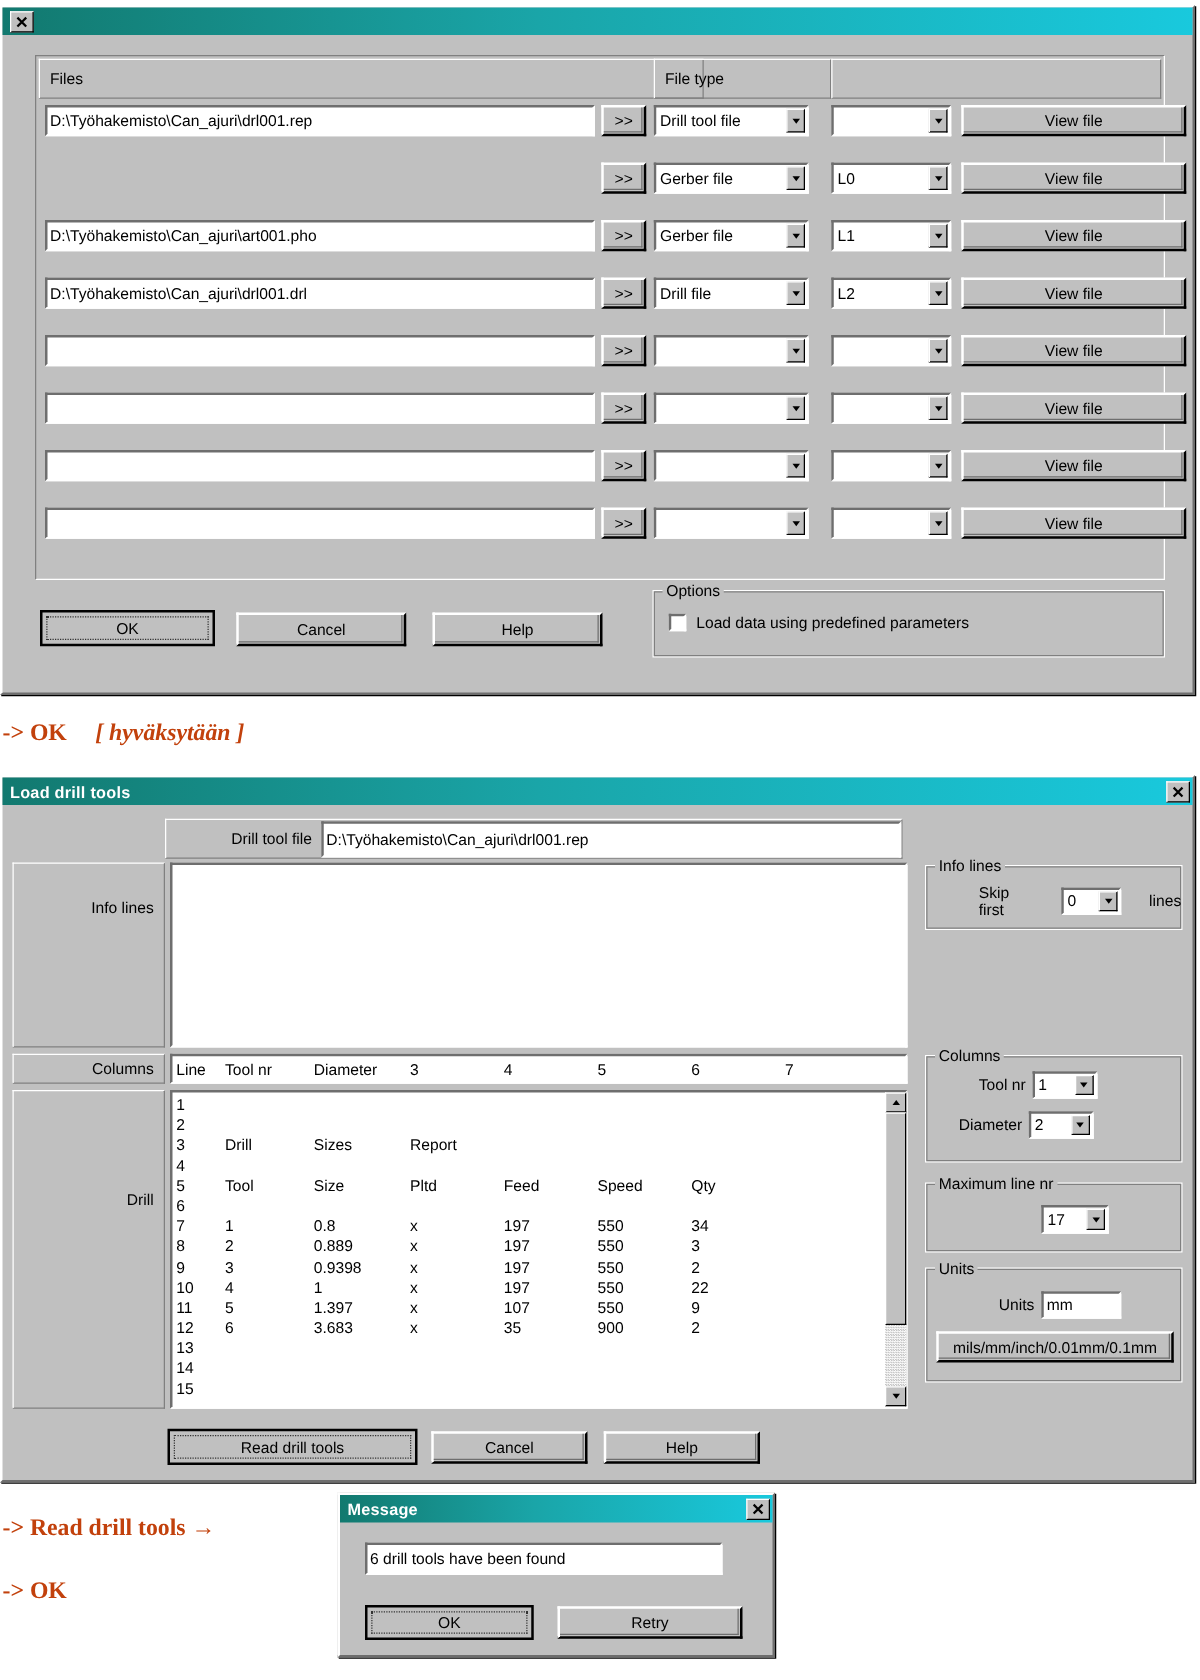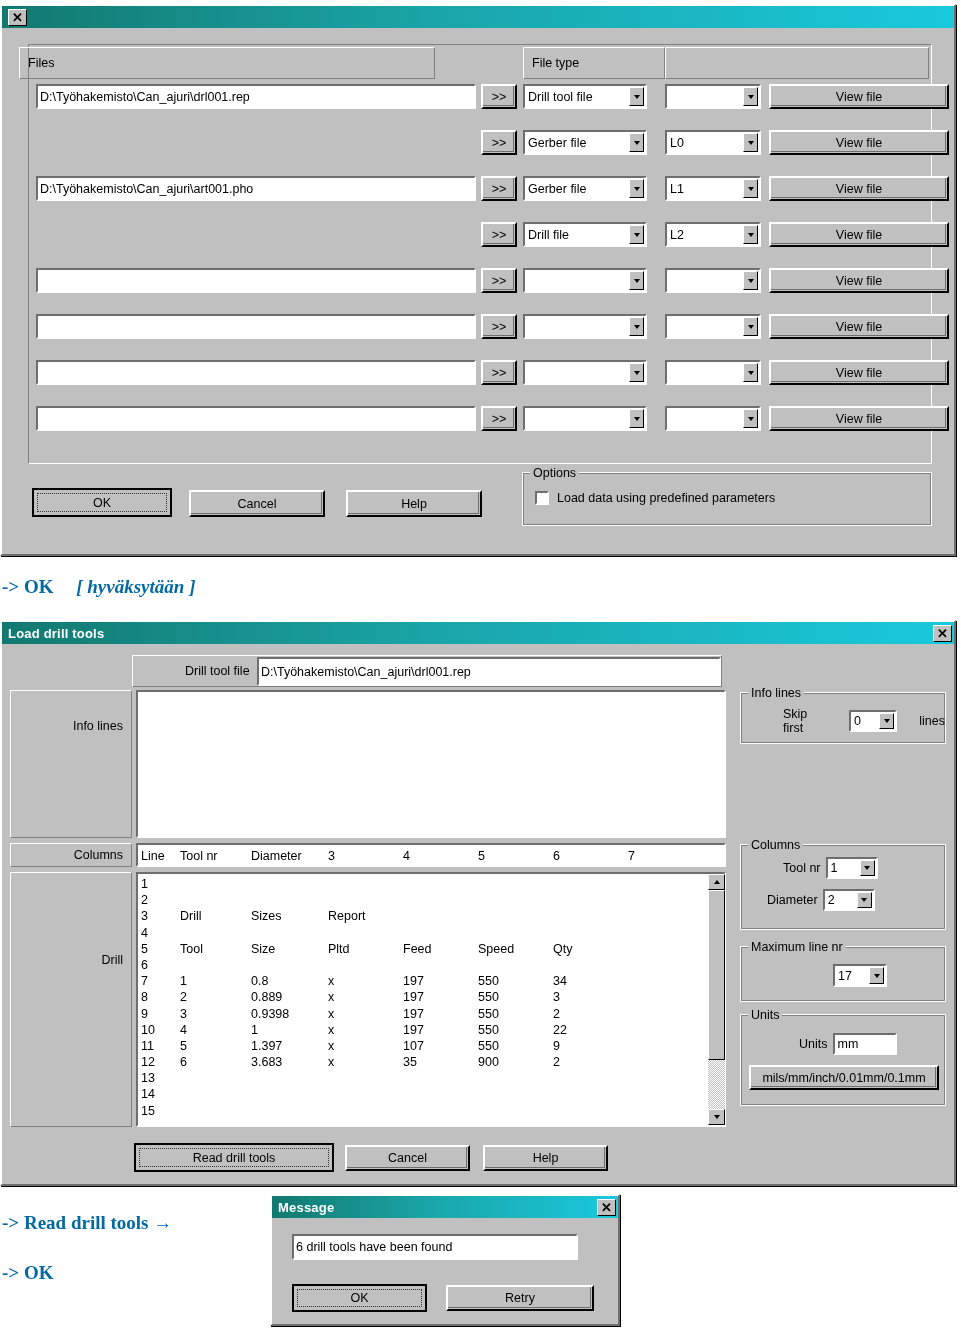"Files" div.etch-raise { left: 17px -> 29px; width: 416px -> 532px }
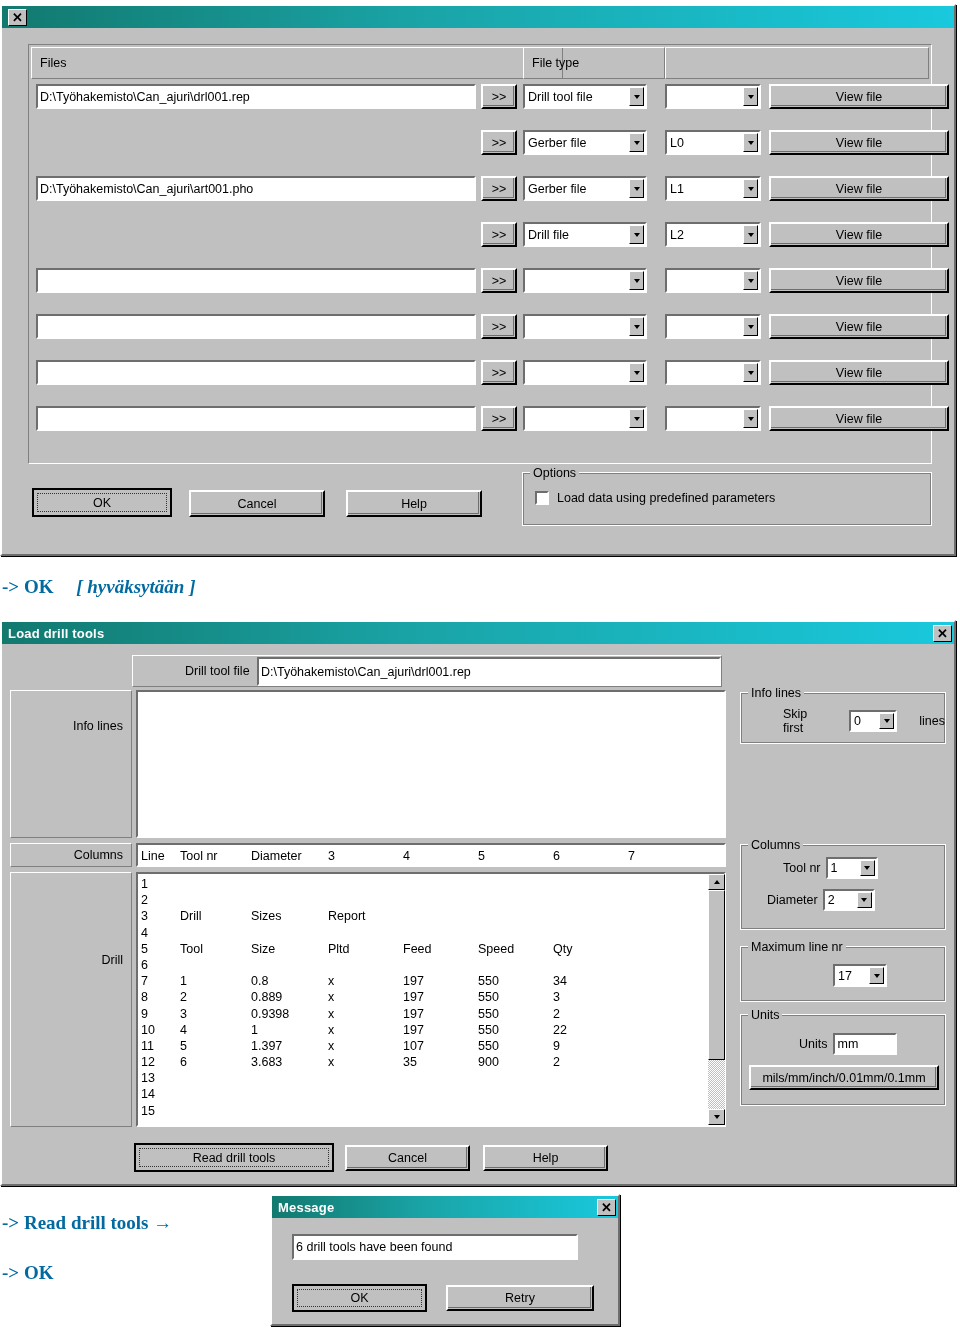"D:\Työhakemisto\Can_ajuri\drl001.drl" div.field { html: none -> <div>D:\Työhakemisto\Can_ajuri\drl001.drl</div> }
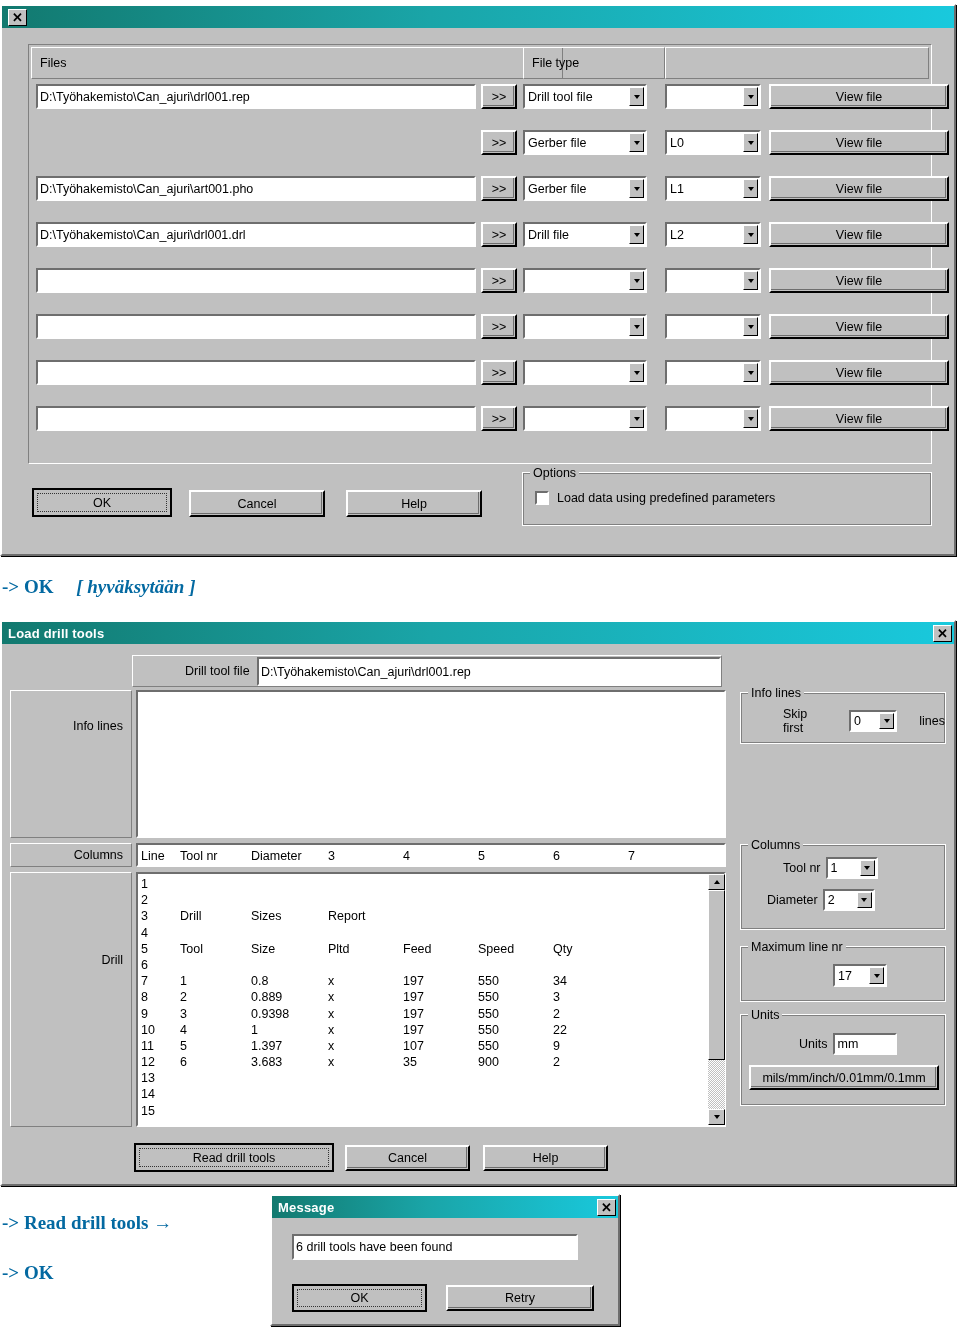"-> OK [ hyväksytään ]" .anno { color: #0369a1 -> #c2410c }
